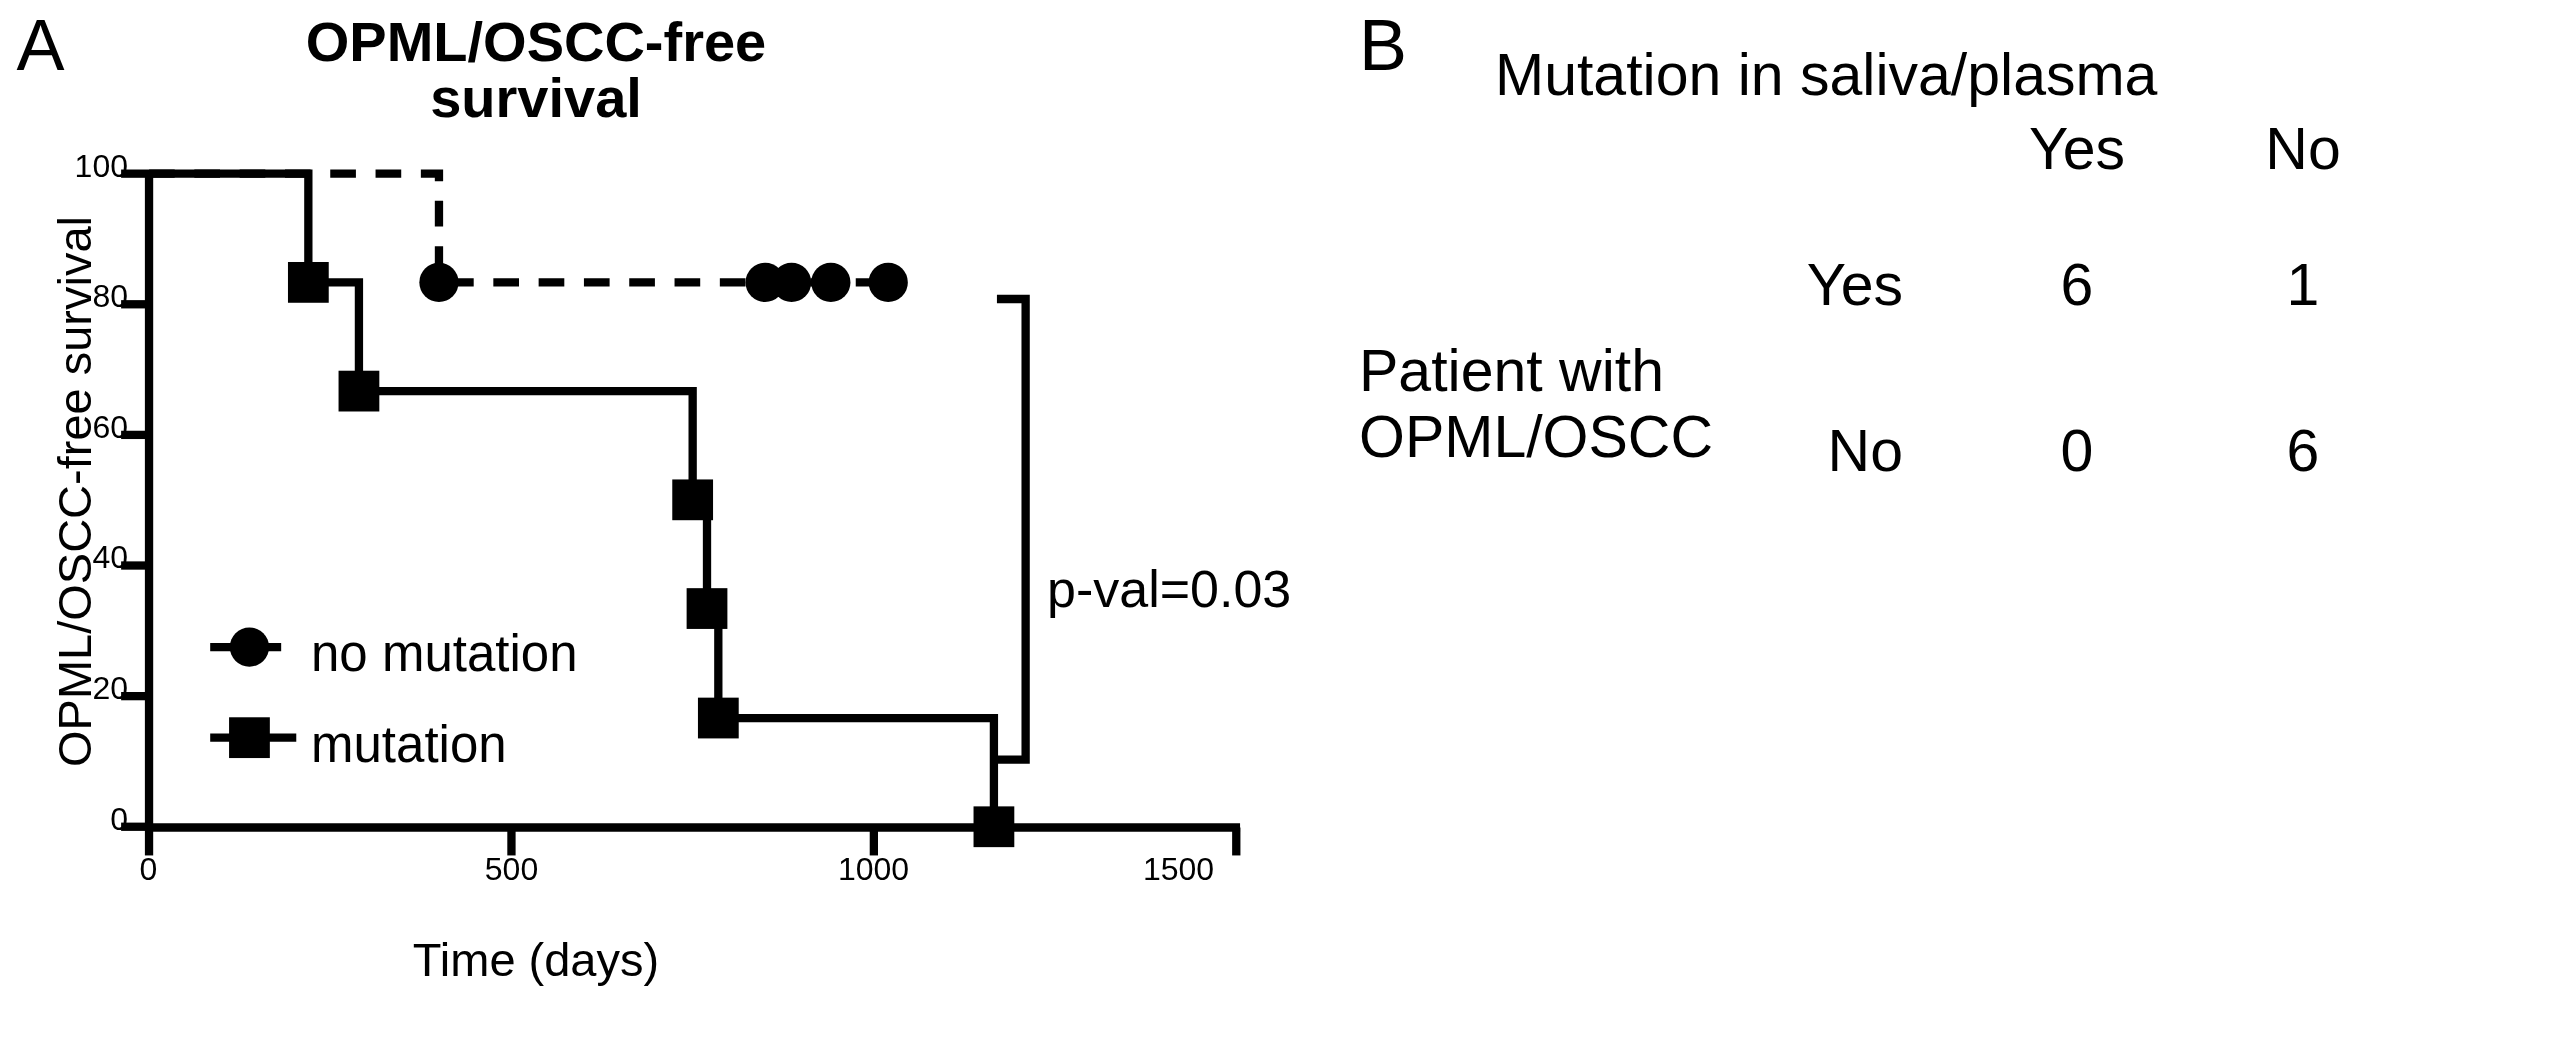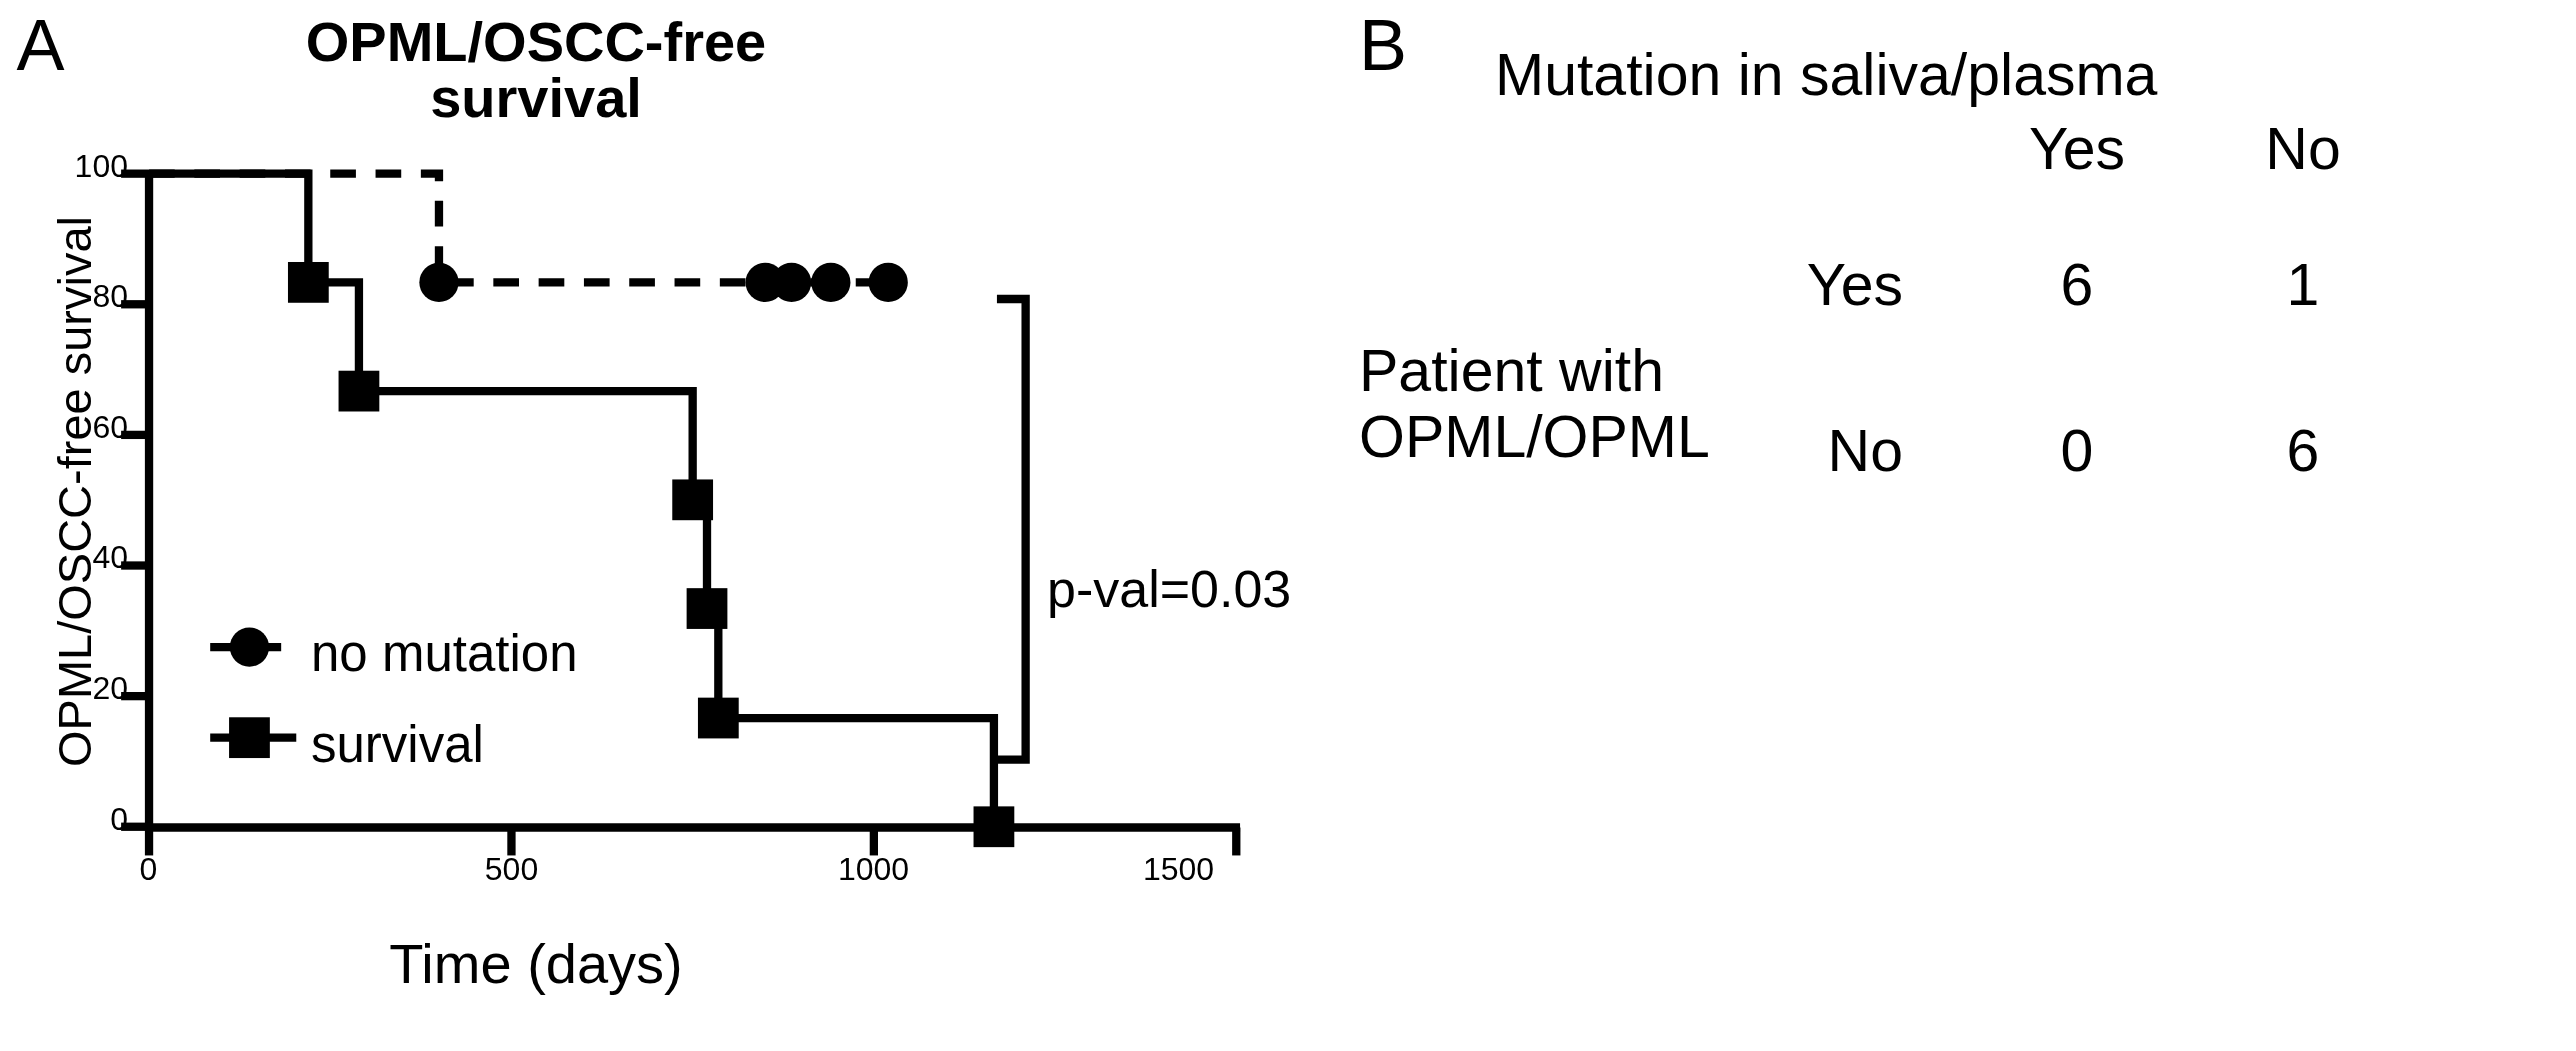"OPML/OPML" span { text: OPML/OPML -> OPML/OSCC }
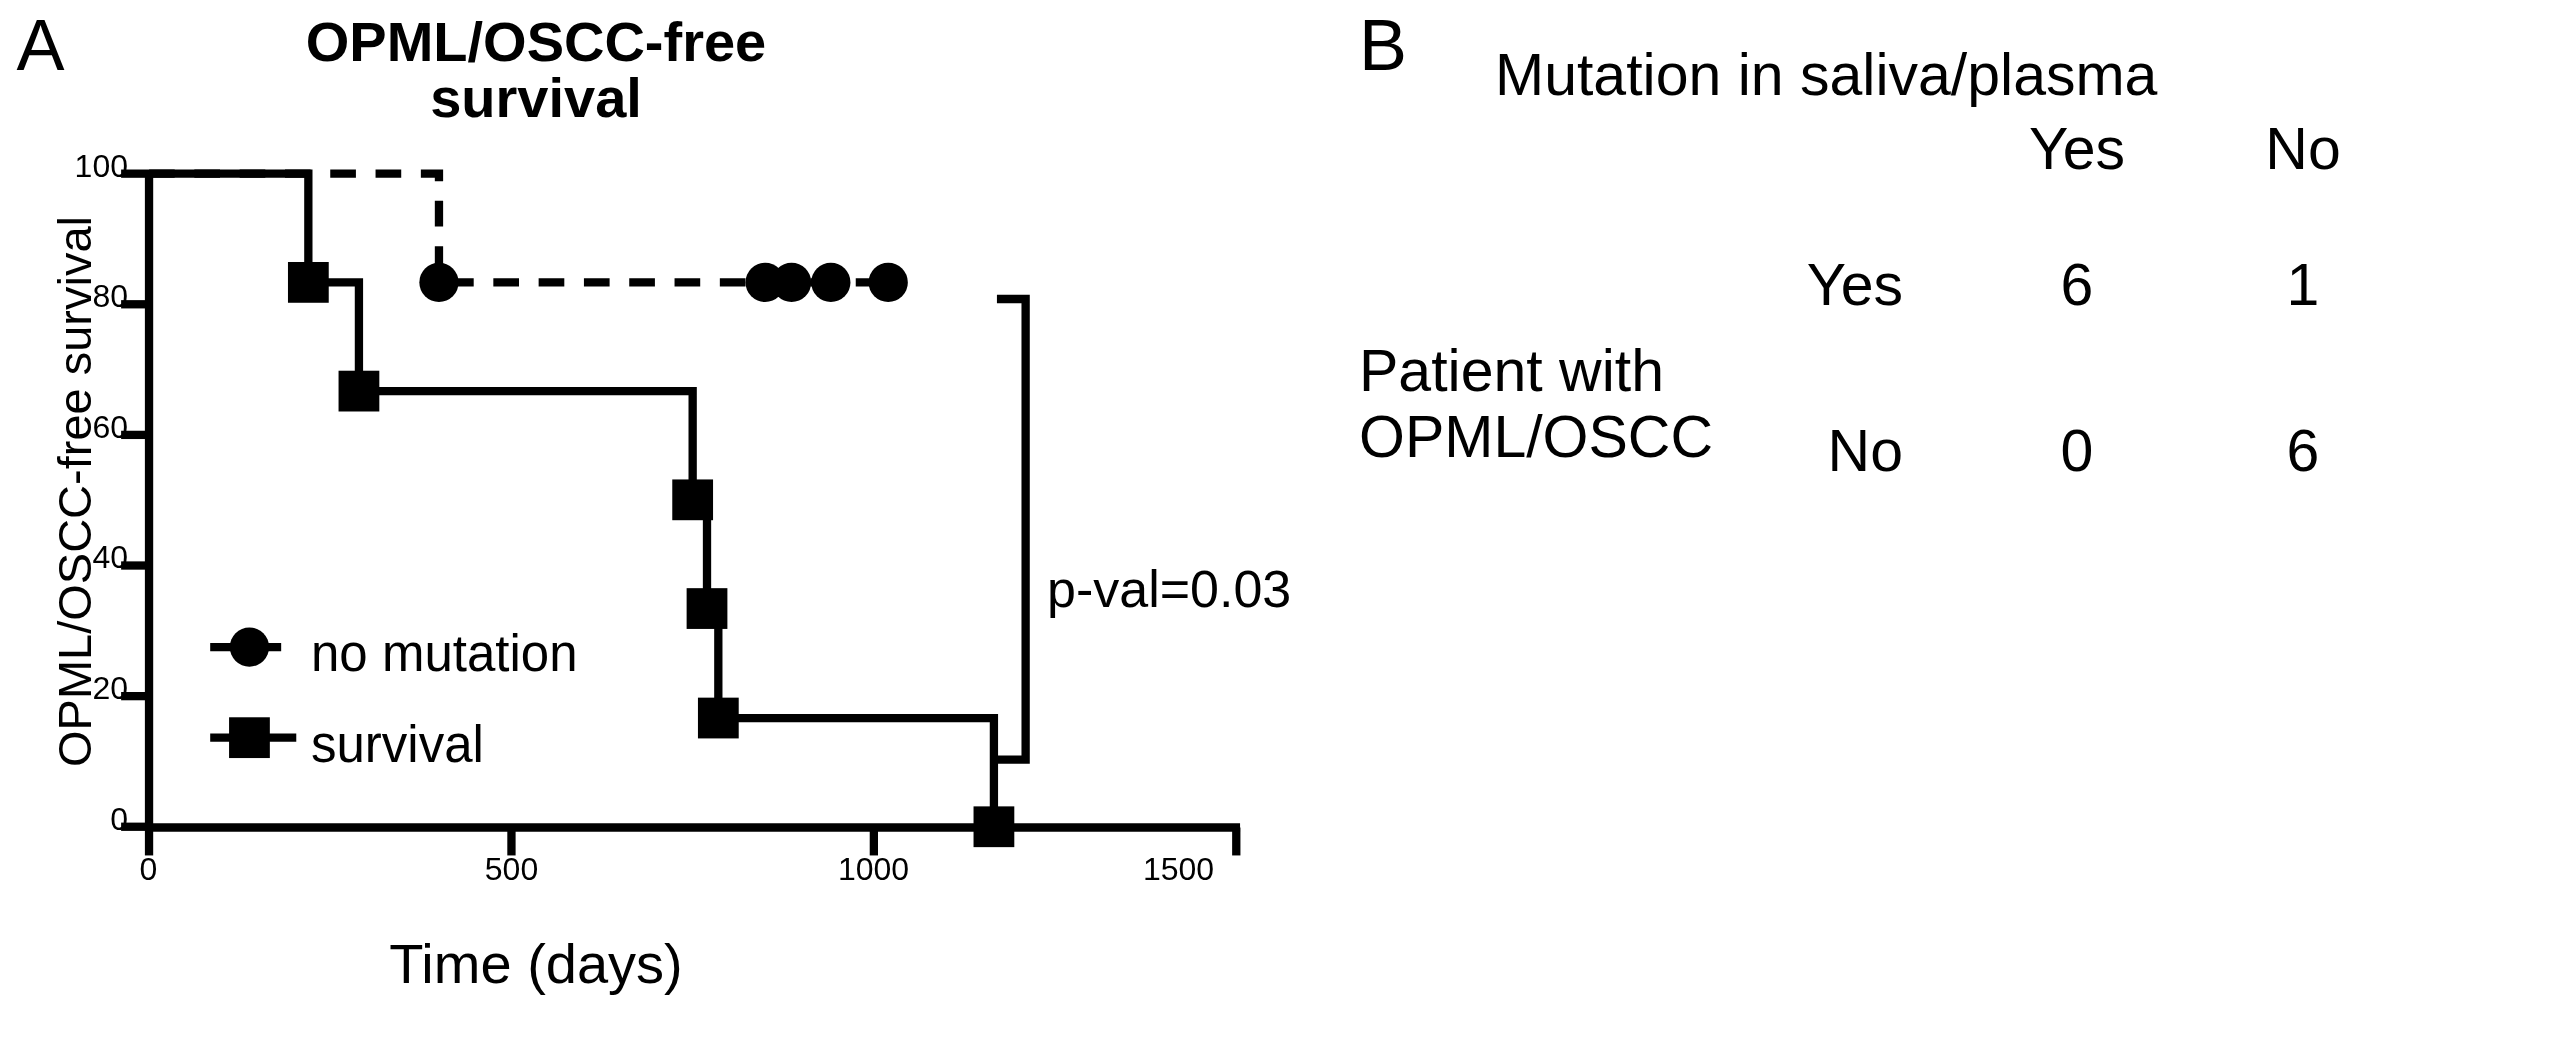"survival" div.legend-text { text: survival -> mutation }
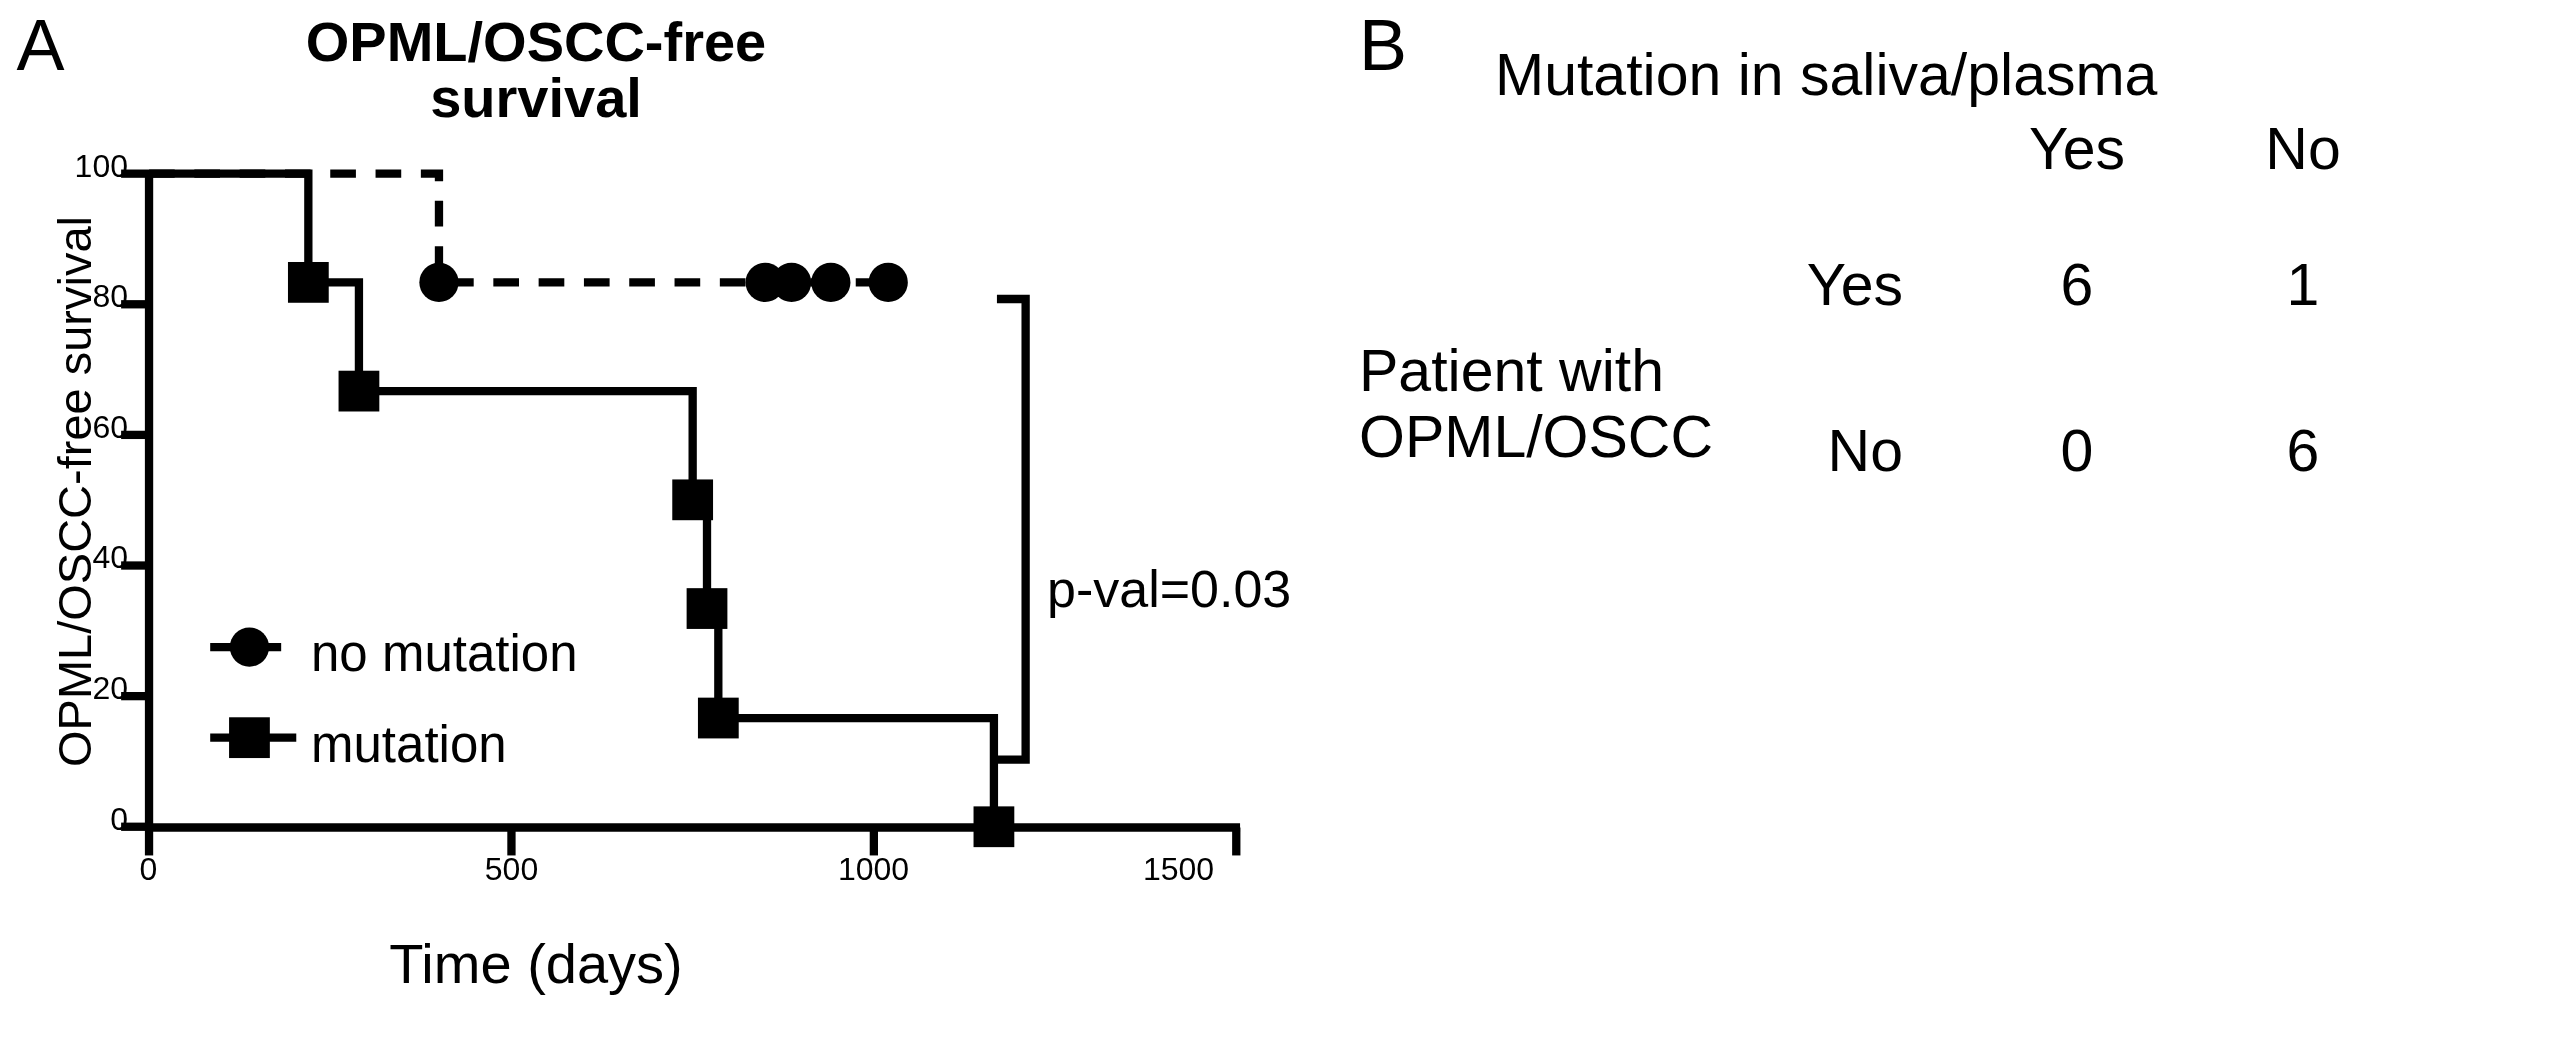"Time (days)" #xlabel { font-size: 56px -> 47px }
